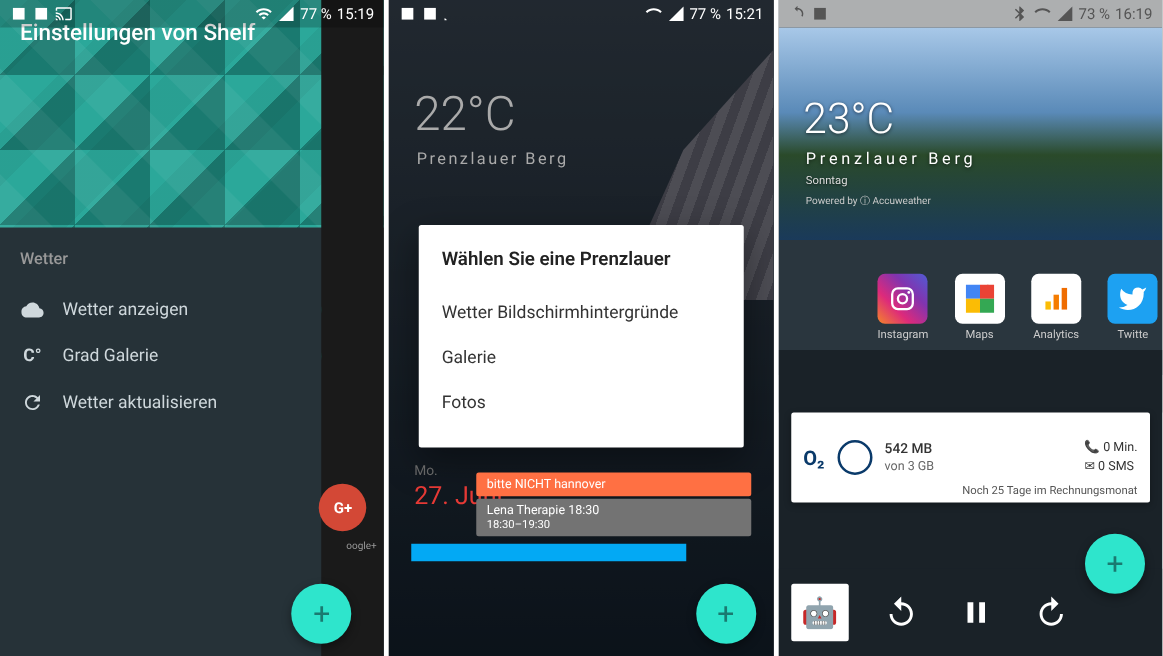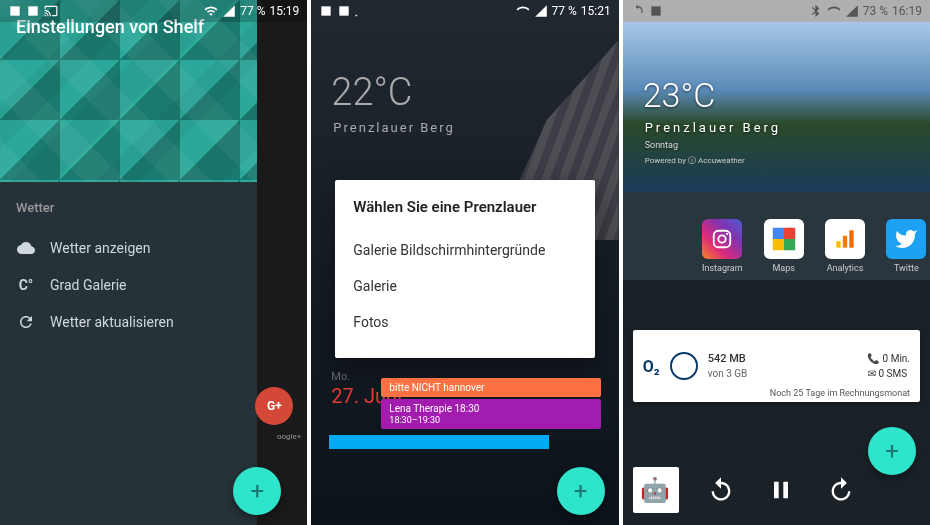"Galerie Bildschirmhintergründe" div.dialog-item { text: Galerie -> Wetter }
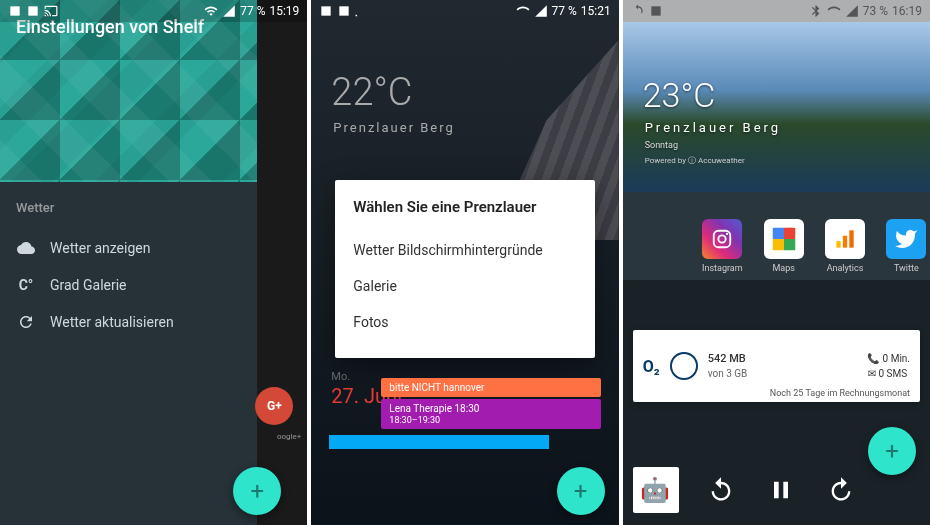"Lena Therapie 18:30" .p2-cal-row.alt { background: #a21caf -> #737373 }
